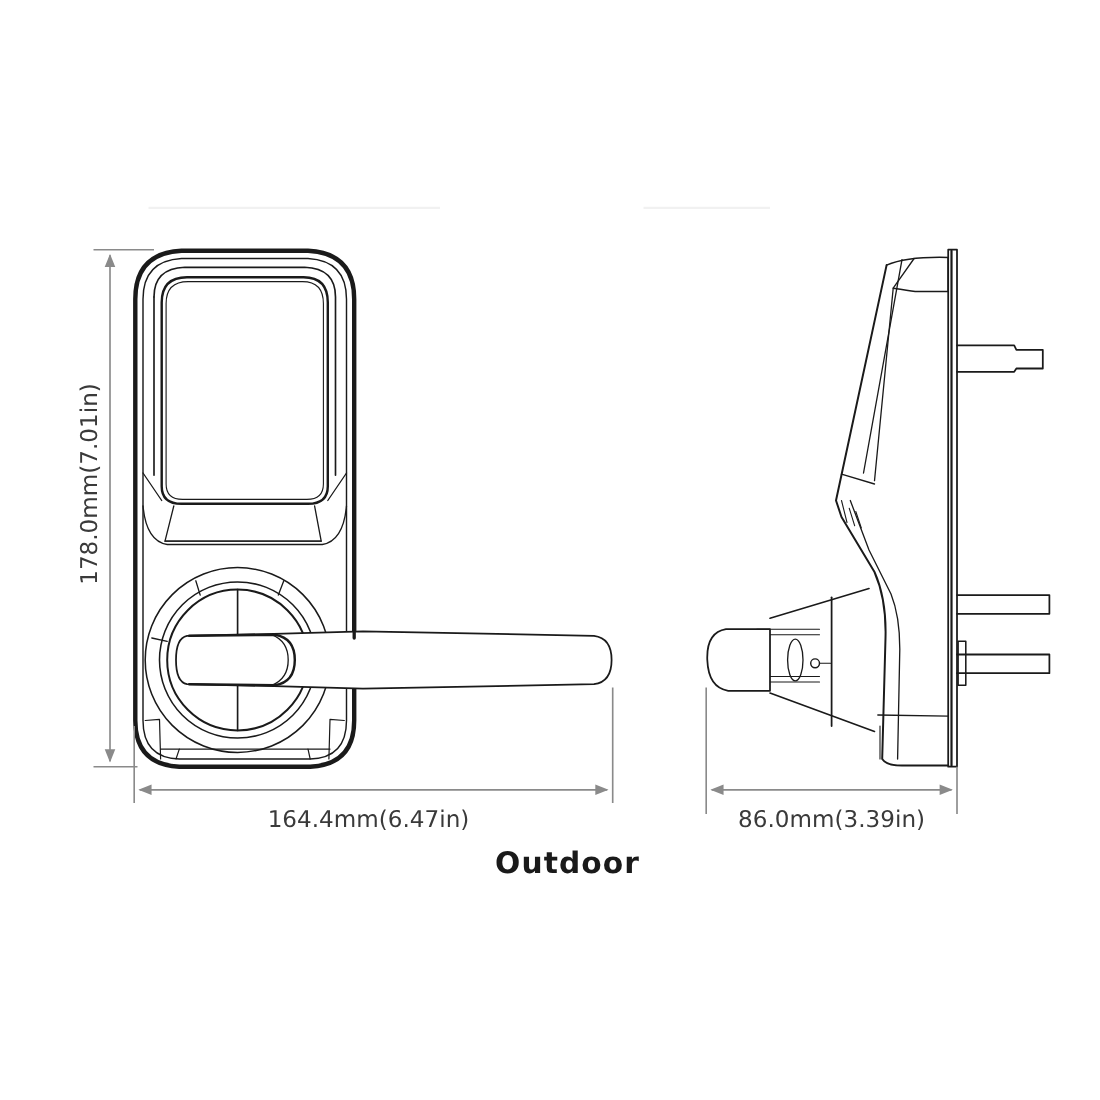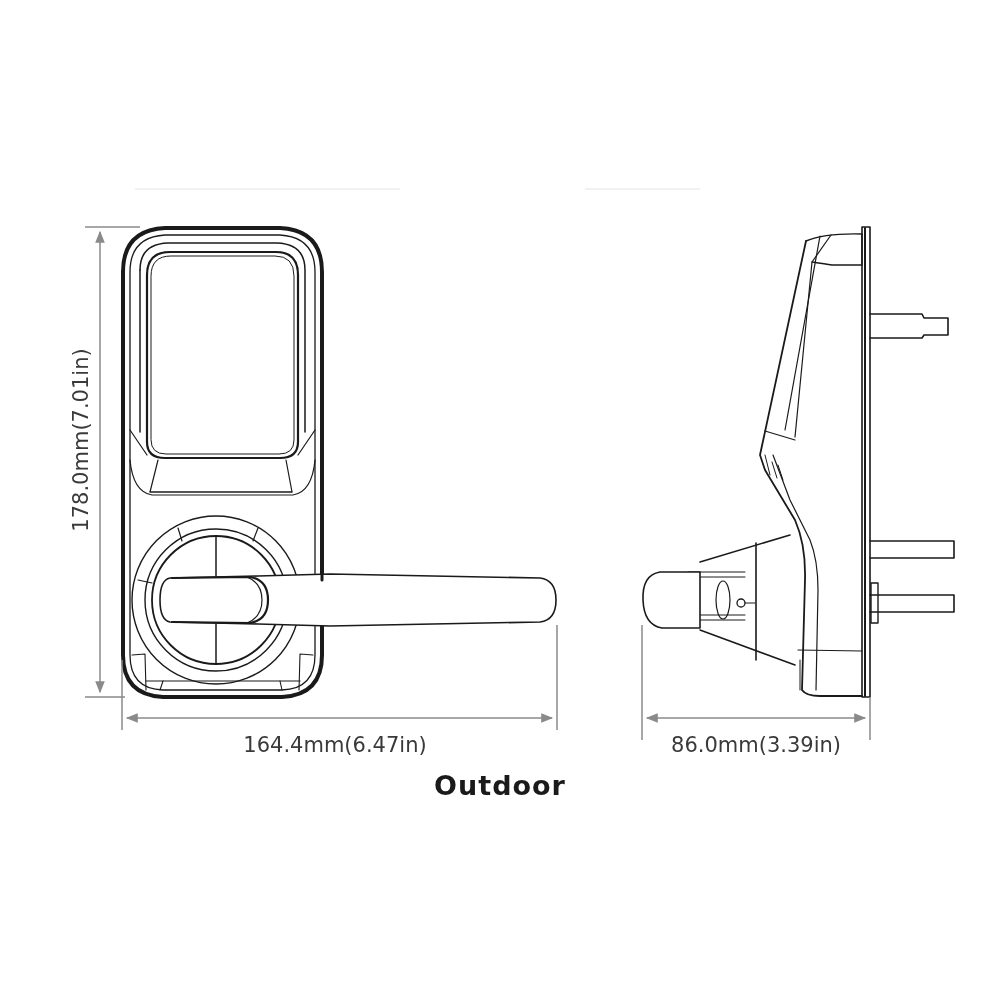"Outdoor" .caption span { left: 0 -> 16px }
